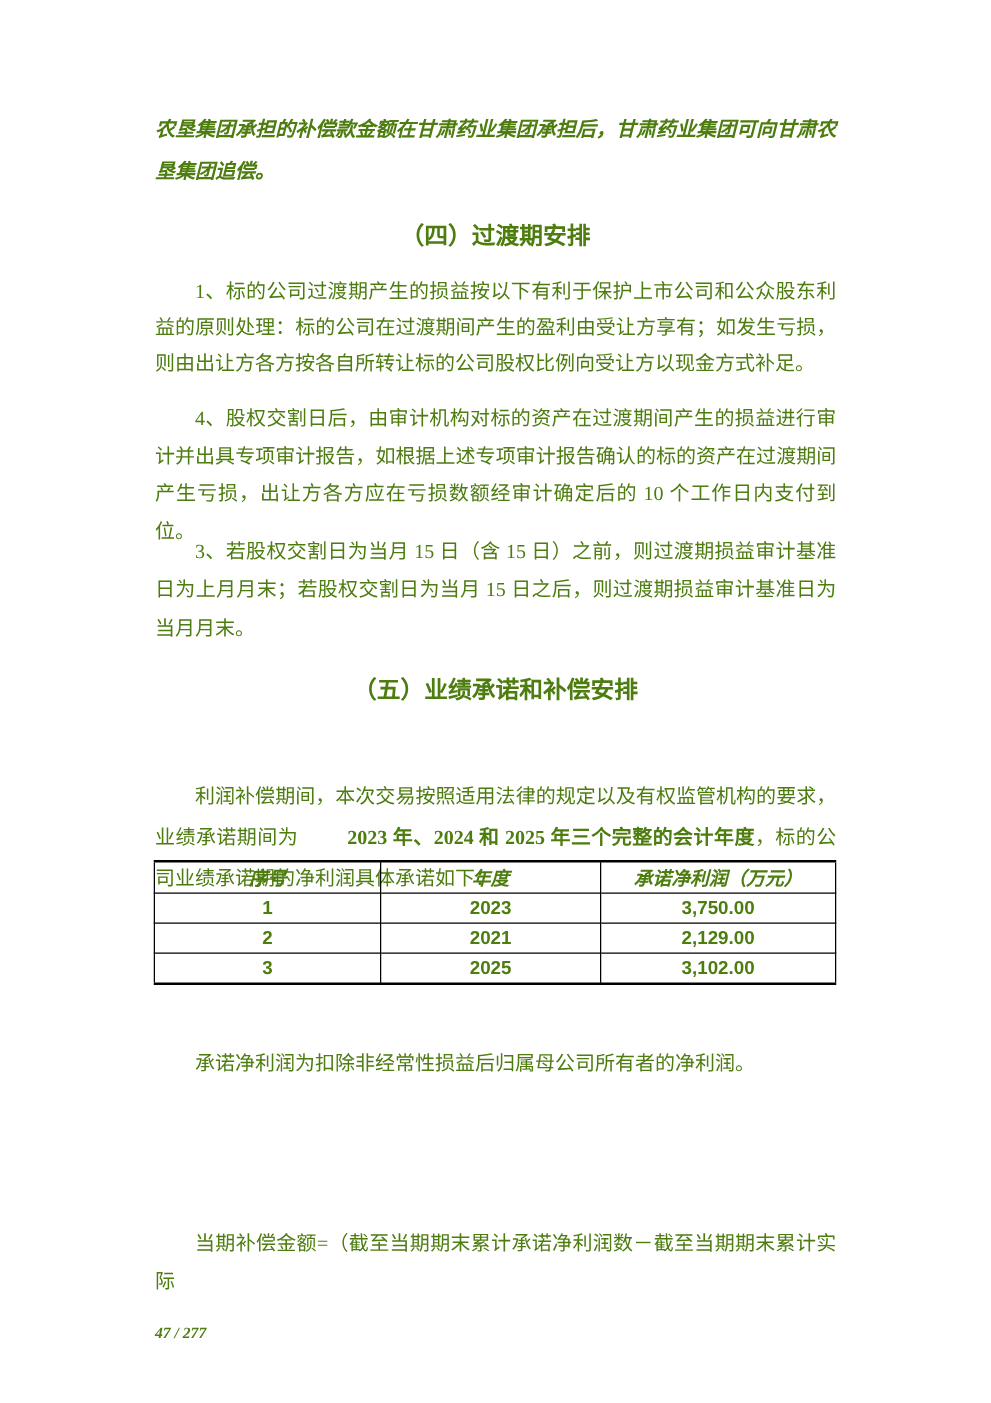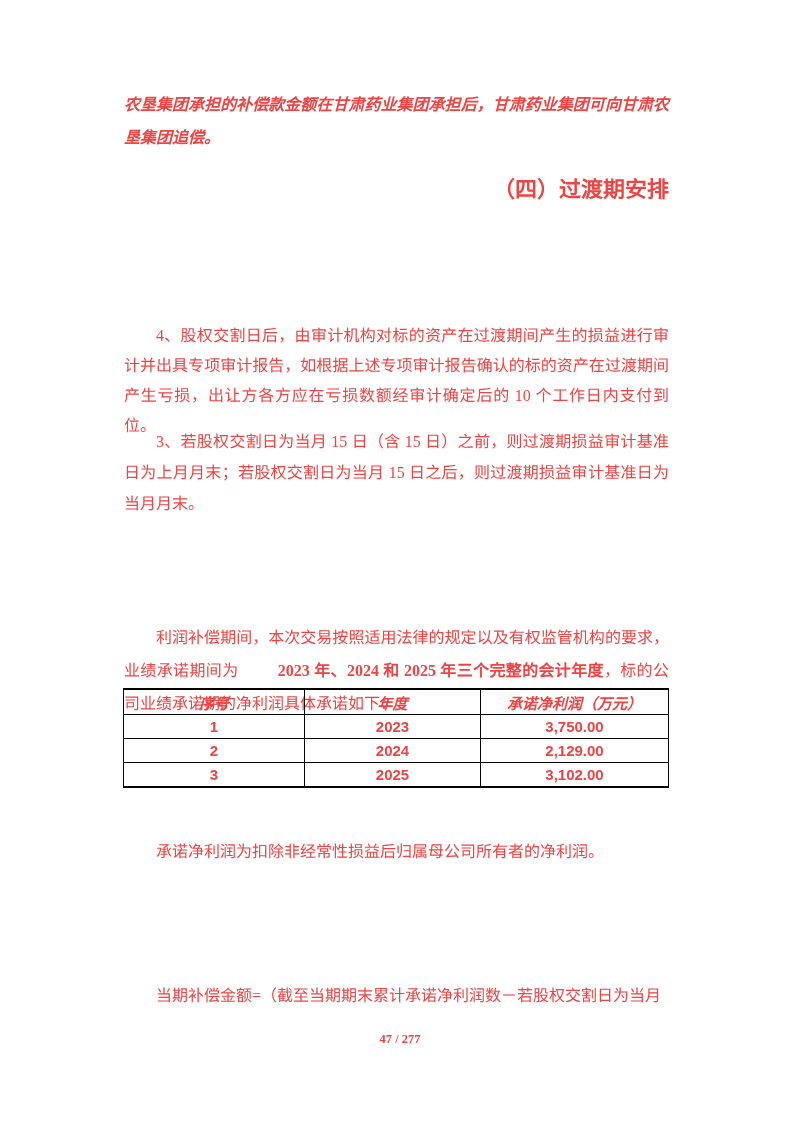"农垦集团承担的补偿款金额在甘肃药业集团承担后，甘肃药业集团可向甘肃农垦集团追偿。" .page { color: #ef4444 -> #4d7c0f }
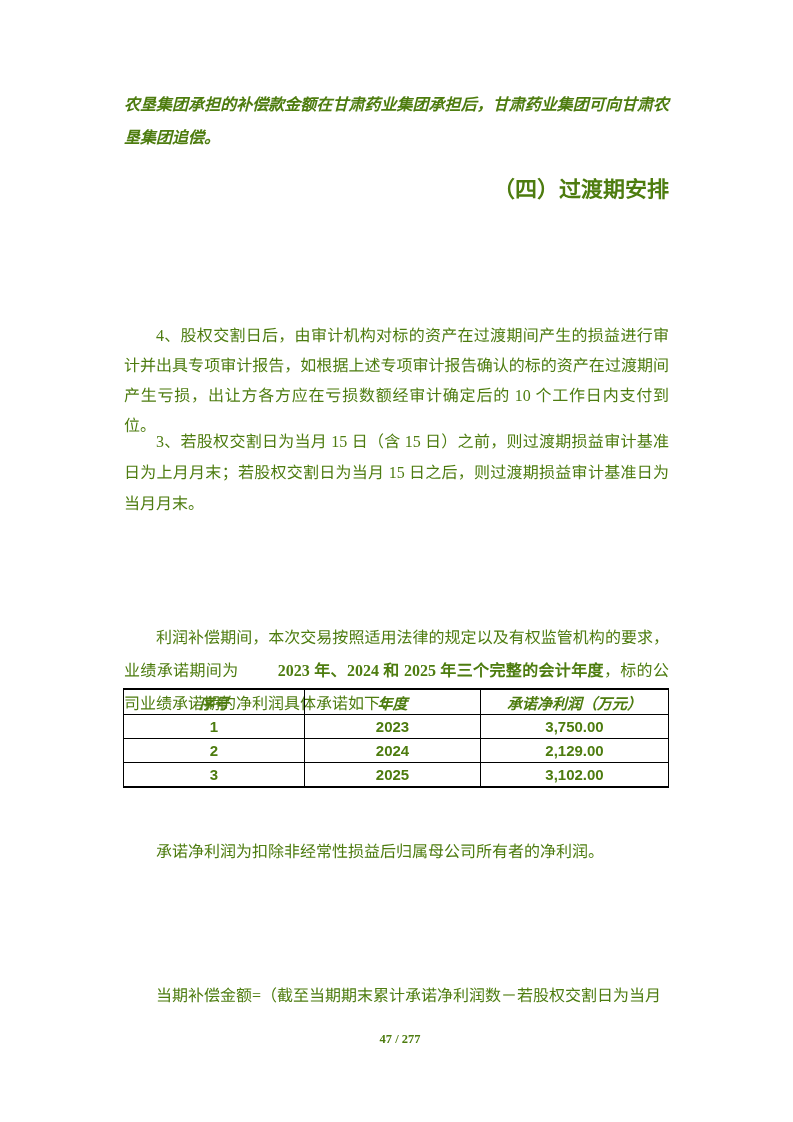"（四）过渡期安排" .heading { font-size: 22px -> 19px; text-align: right -> center }
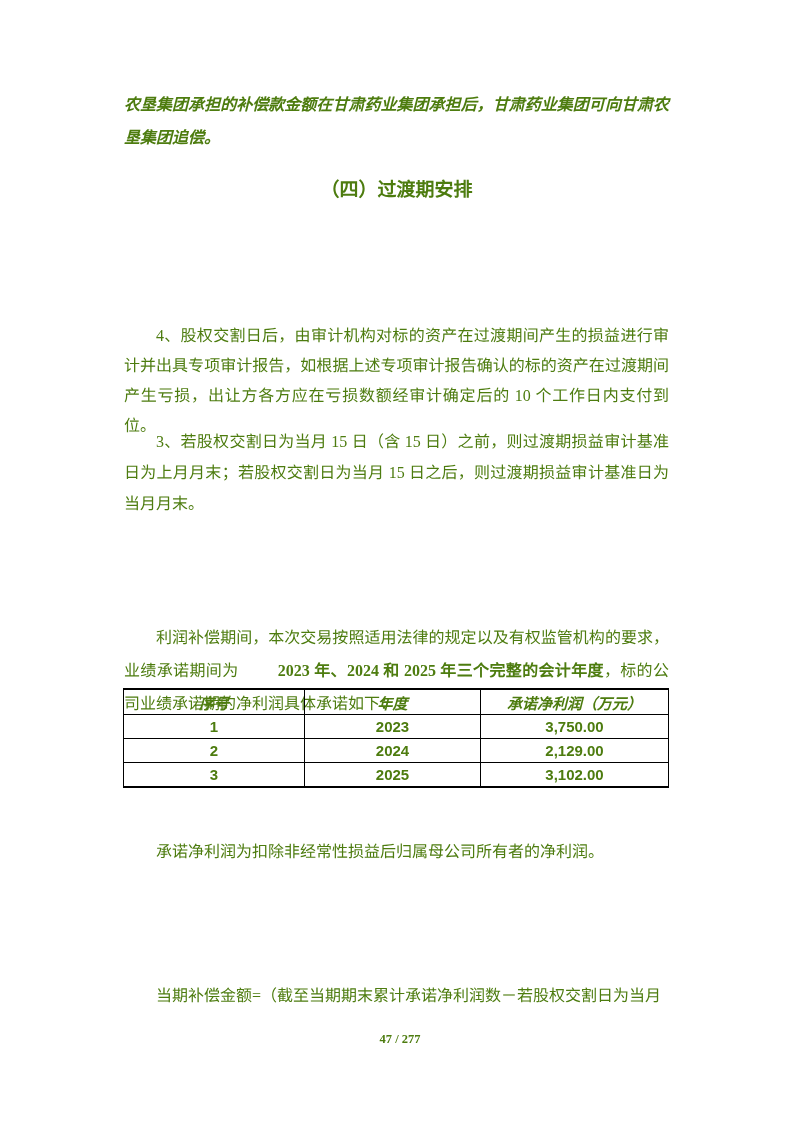"1、标的公司过渡期产生的损益按以下有利于保护上市公司和公众股东利益的原则处理：标" p.block { html: none -> <p>1、标的公司过渡期产生的损益按以下有利于保护上市公司和公众股东利益的原则处理：标的公司在过渡期间产生的盈利由受让方享有；如发生亏损，则由出让方各方按各自所转让标的公司股权比例向受让方以现金方式补足。</p> }
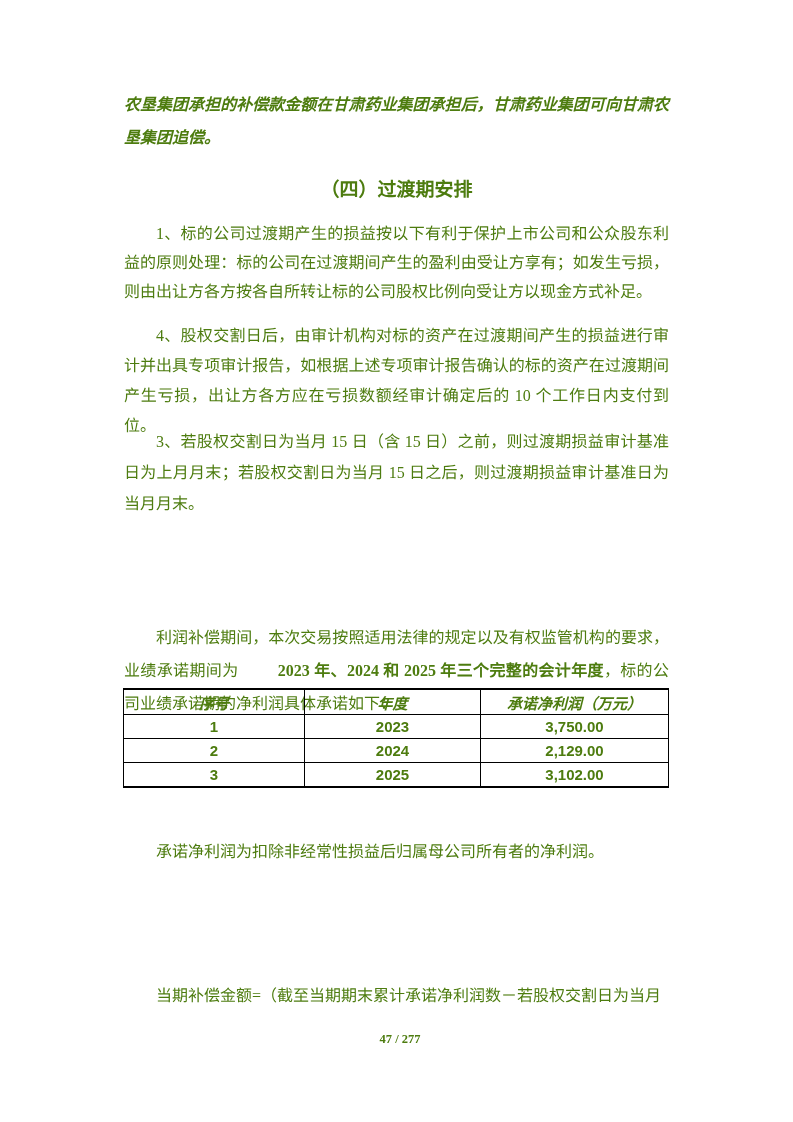"（五）业绩承诺和补偿安排" h2.block { html: none -> <h2>（五）业绩承诺和补偿安排</h2> }
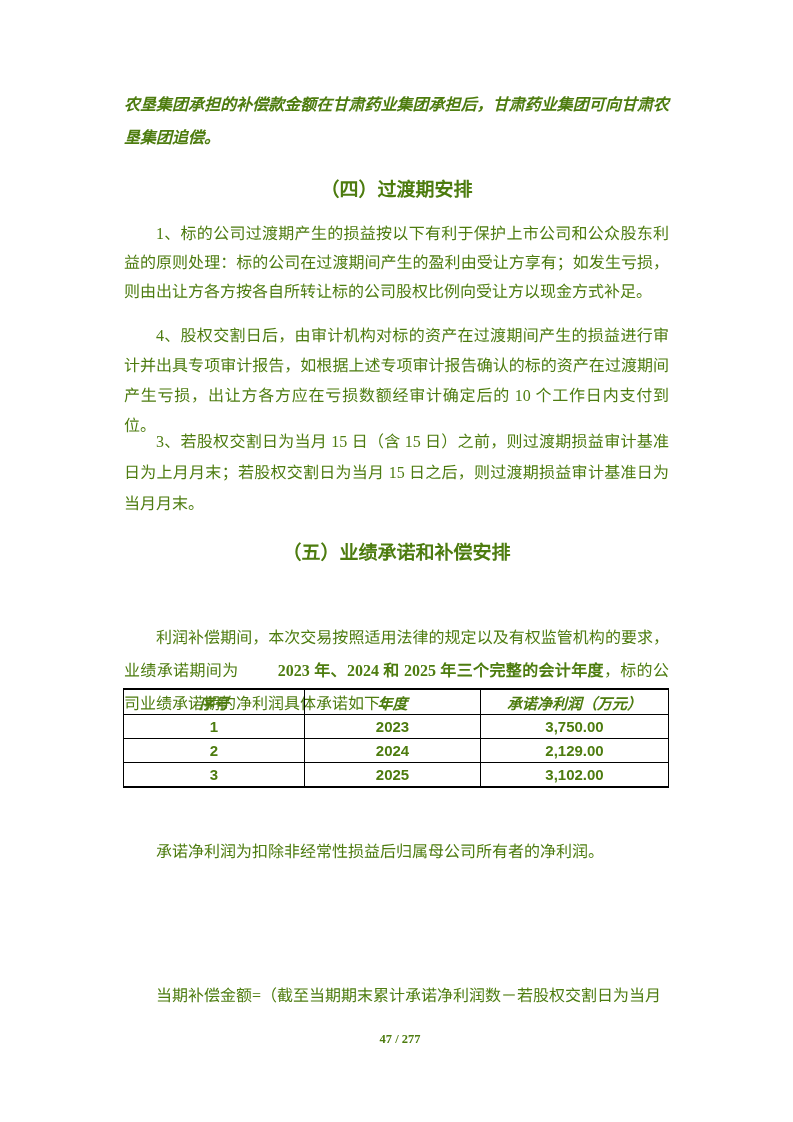"2024" td { text: 2024 -> 2021 }
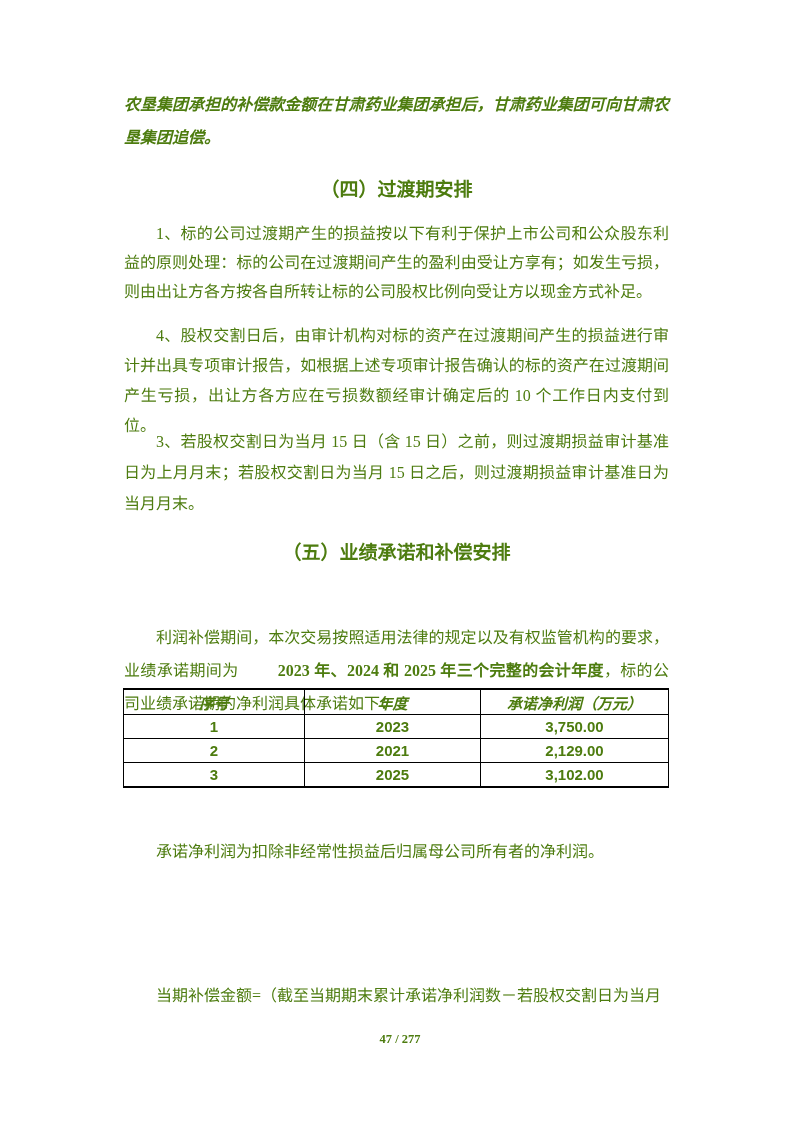"当期补偿金额=（截至当期期末累计承诺净利润数－若股权交割日为当月" p.block { text: 若股权交割日为当月 -> 截至当期期末累计实际 }
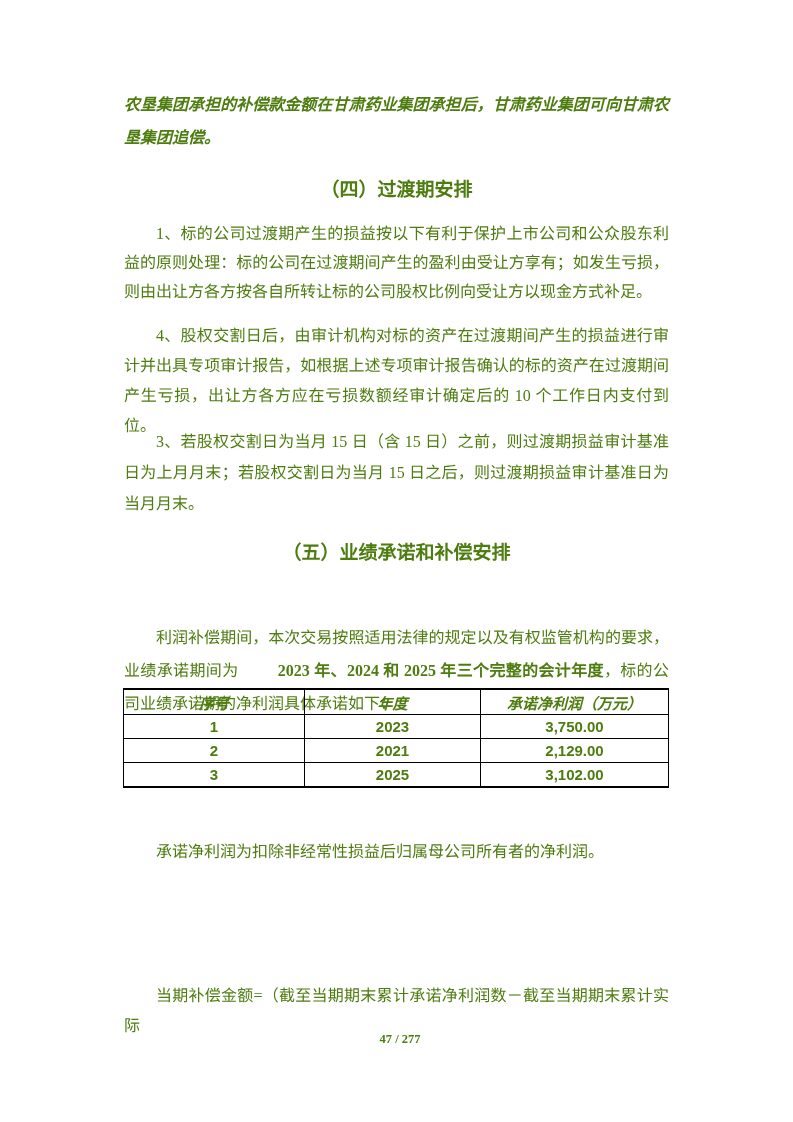"47 / 277" .pagenum { font-style: none -> italic; text-align: center -> left; top: 1030px -> 1057px }
